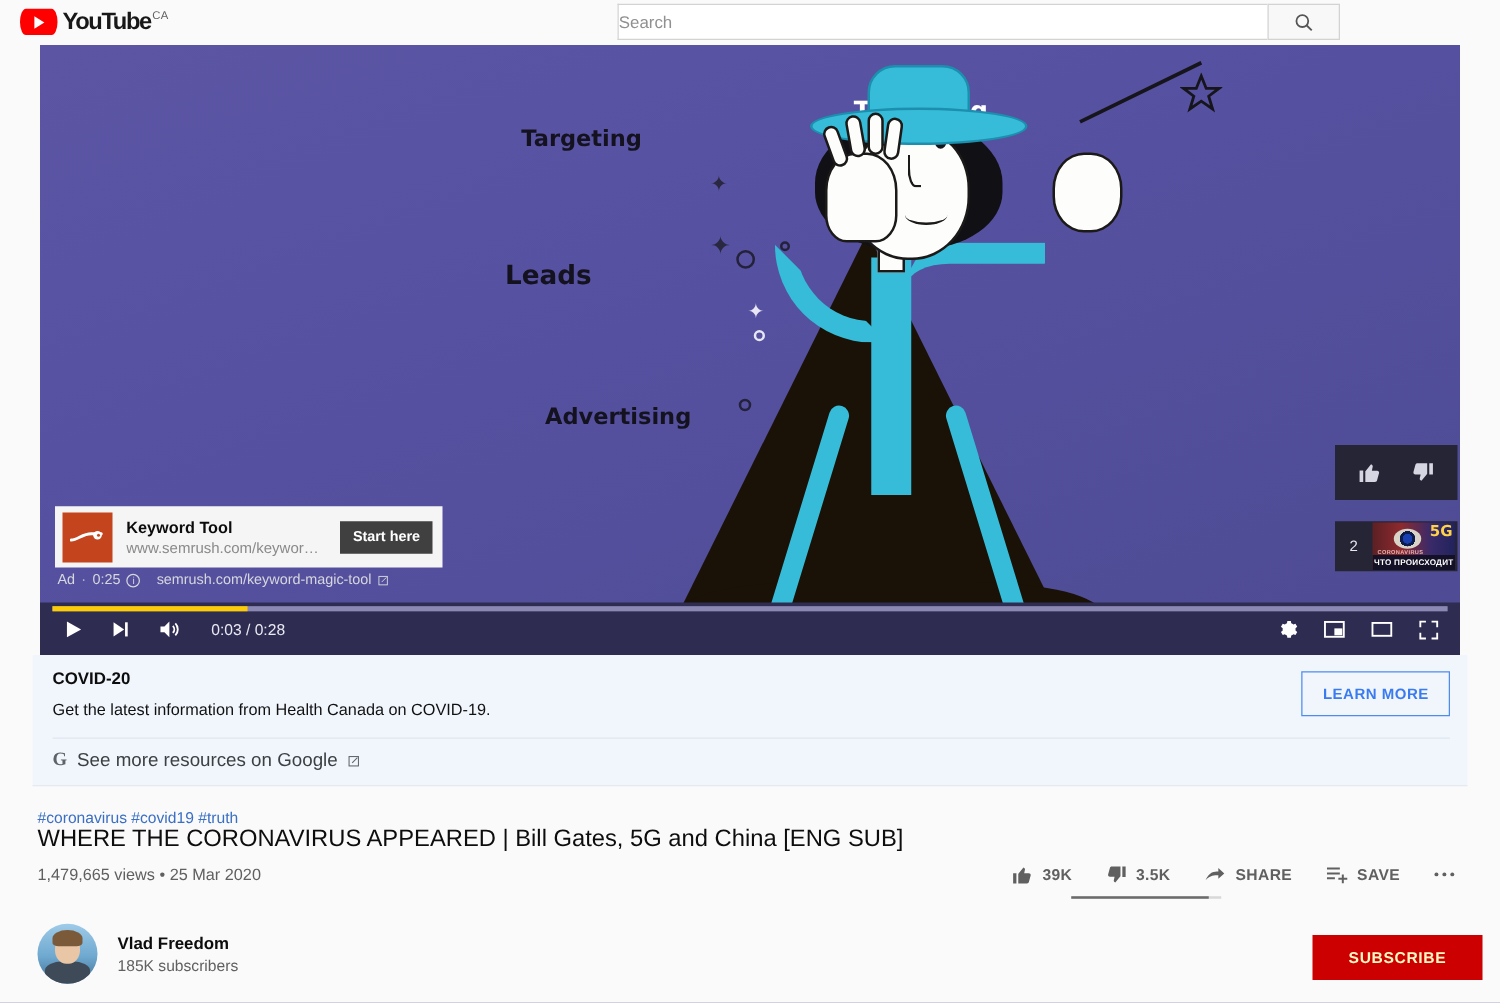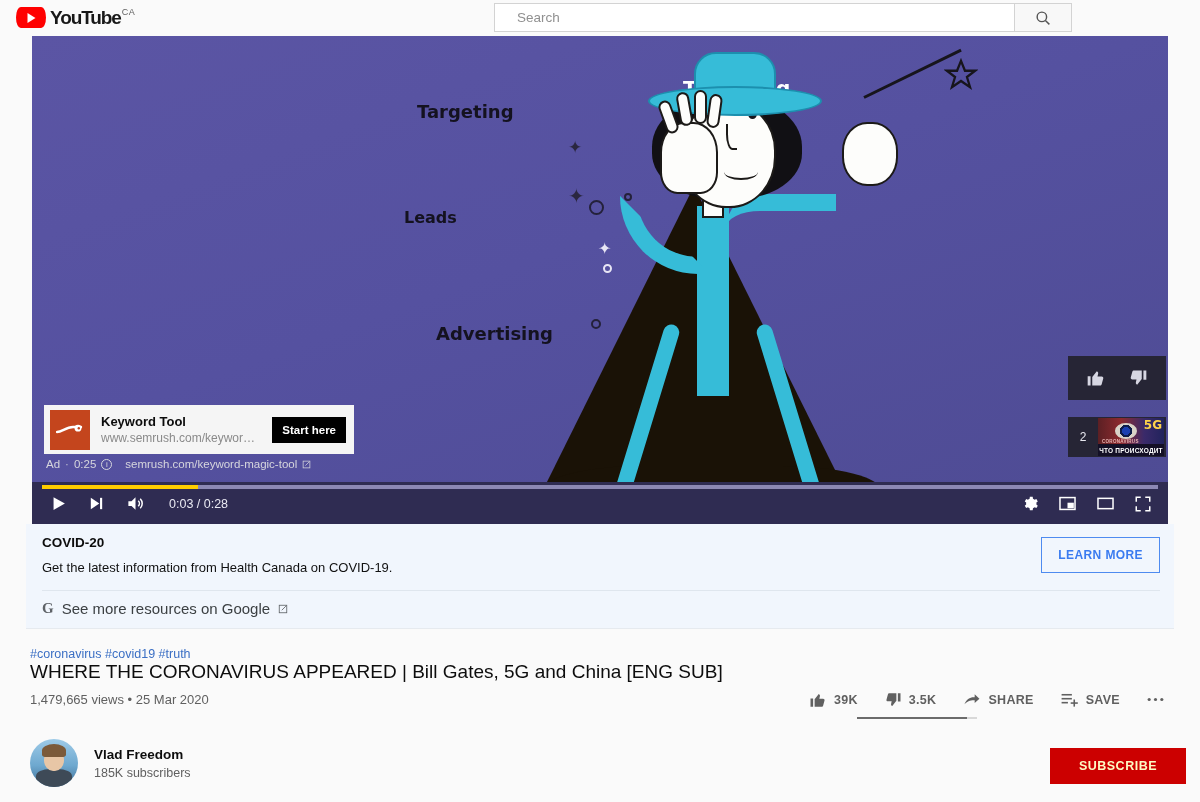"Search" .search-input { padding: 0 22px -> 0 0 }
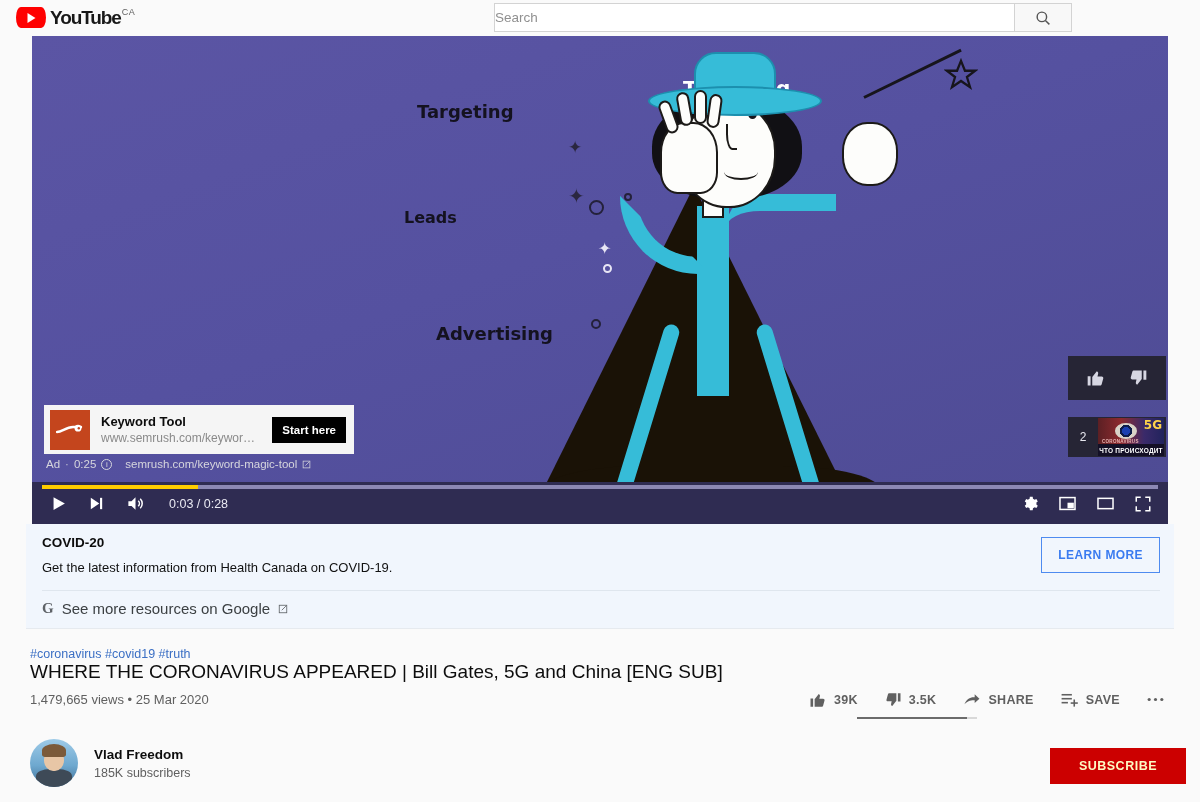"Leads" .lbl-leads { font-size: 16px -> 21px }
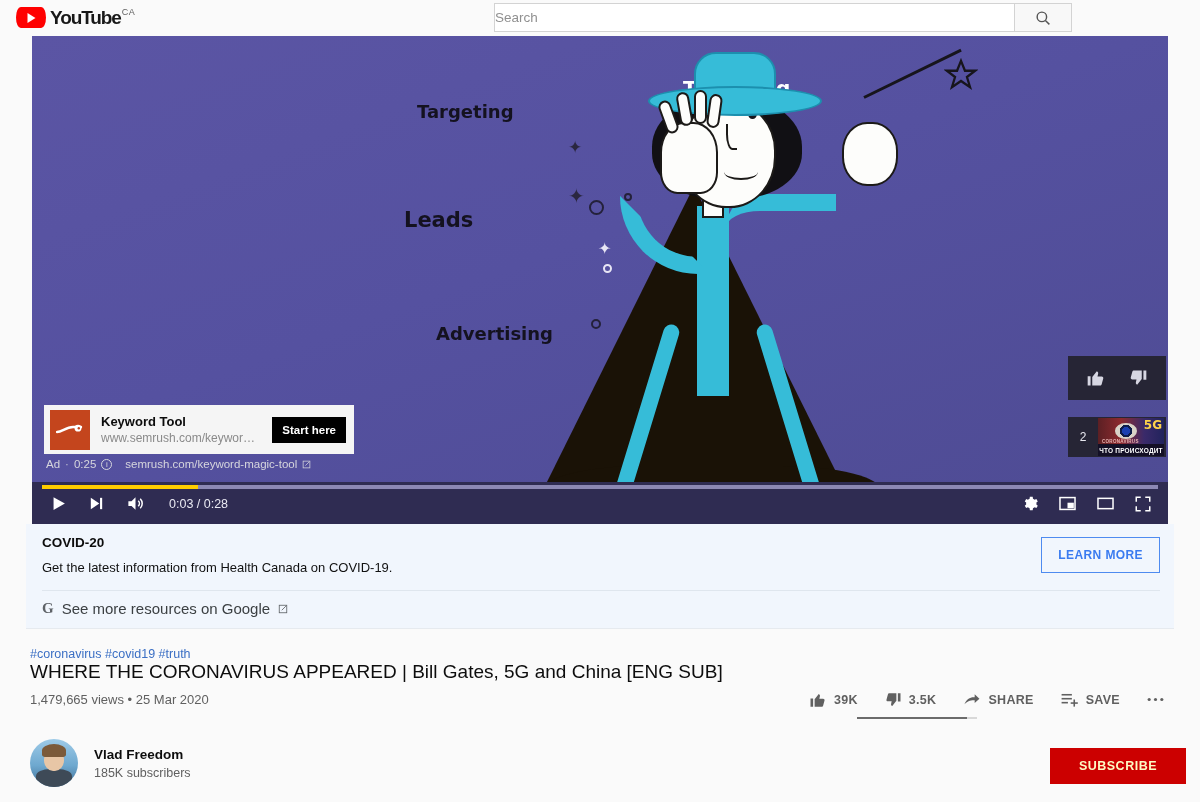"Start here" .ad-cta { background: #000000 -> #404040 }
